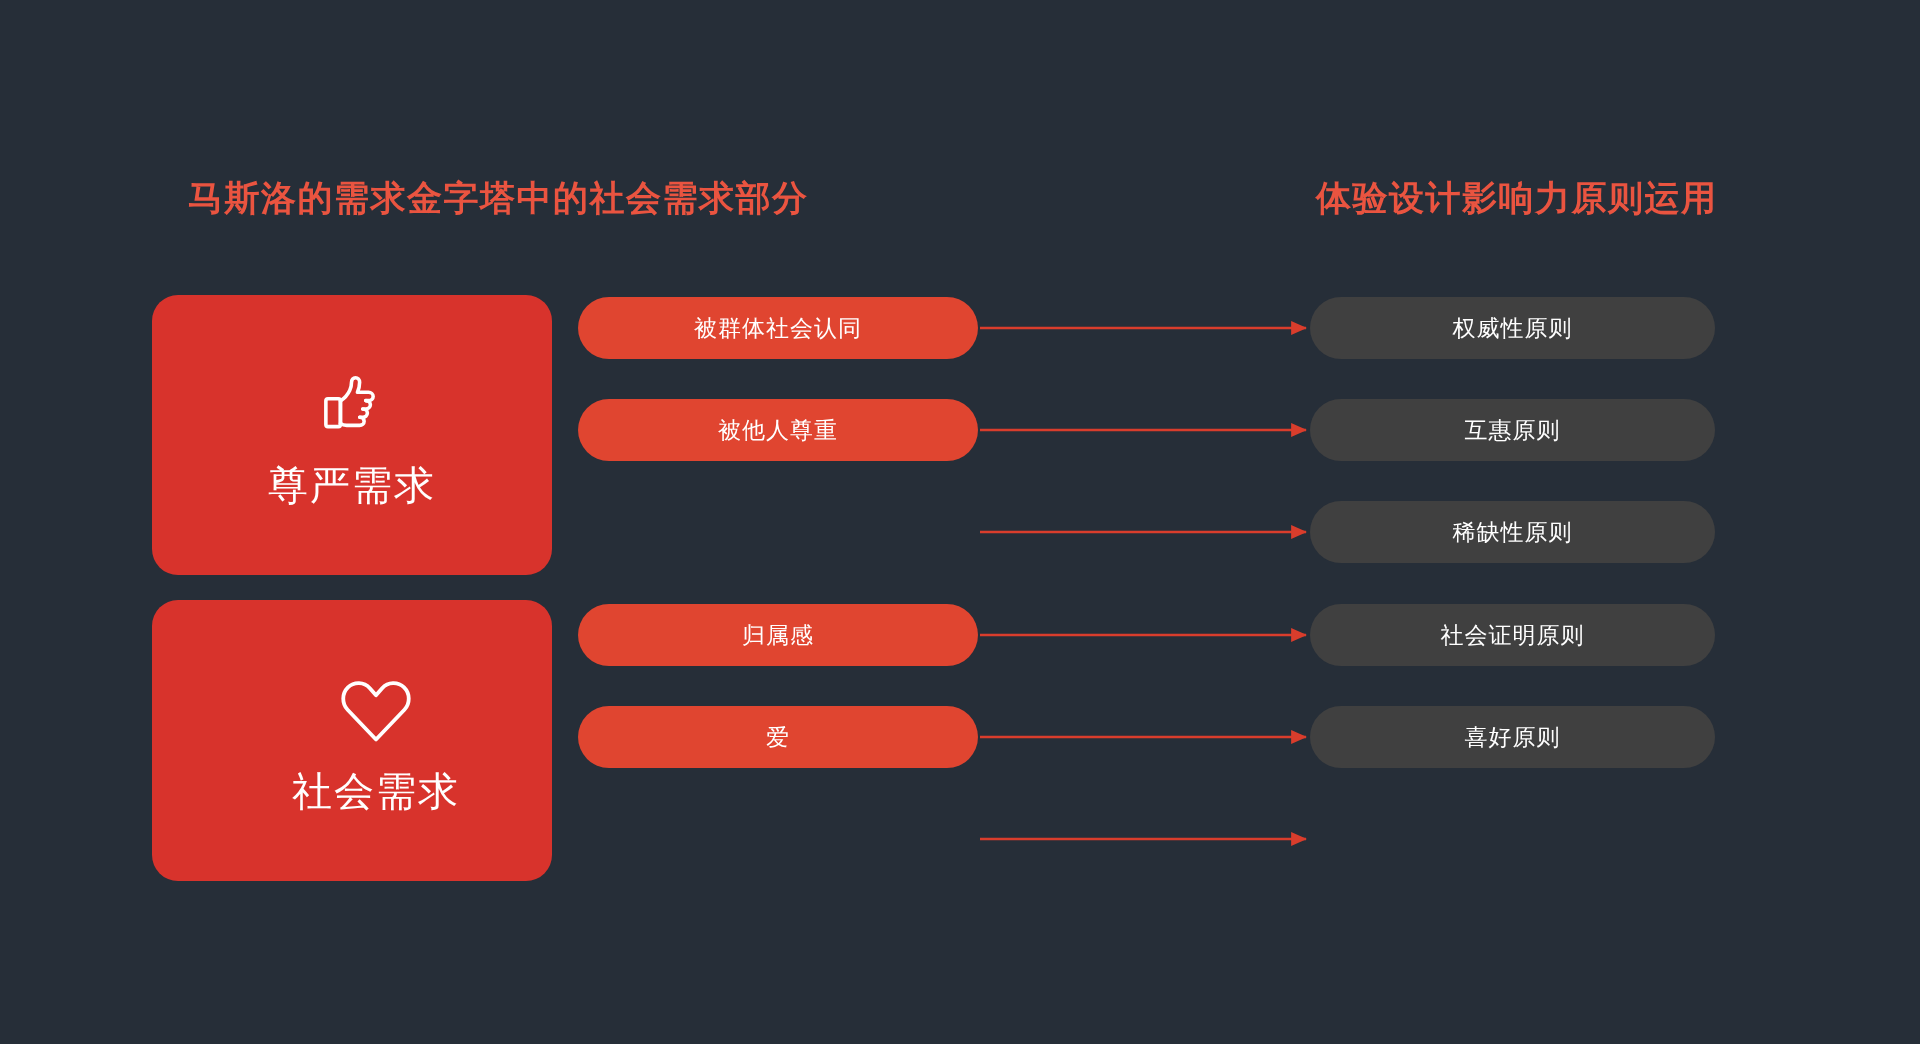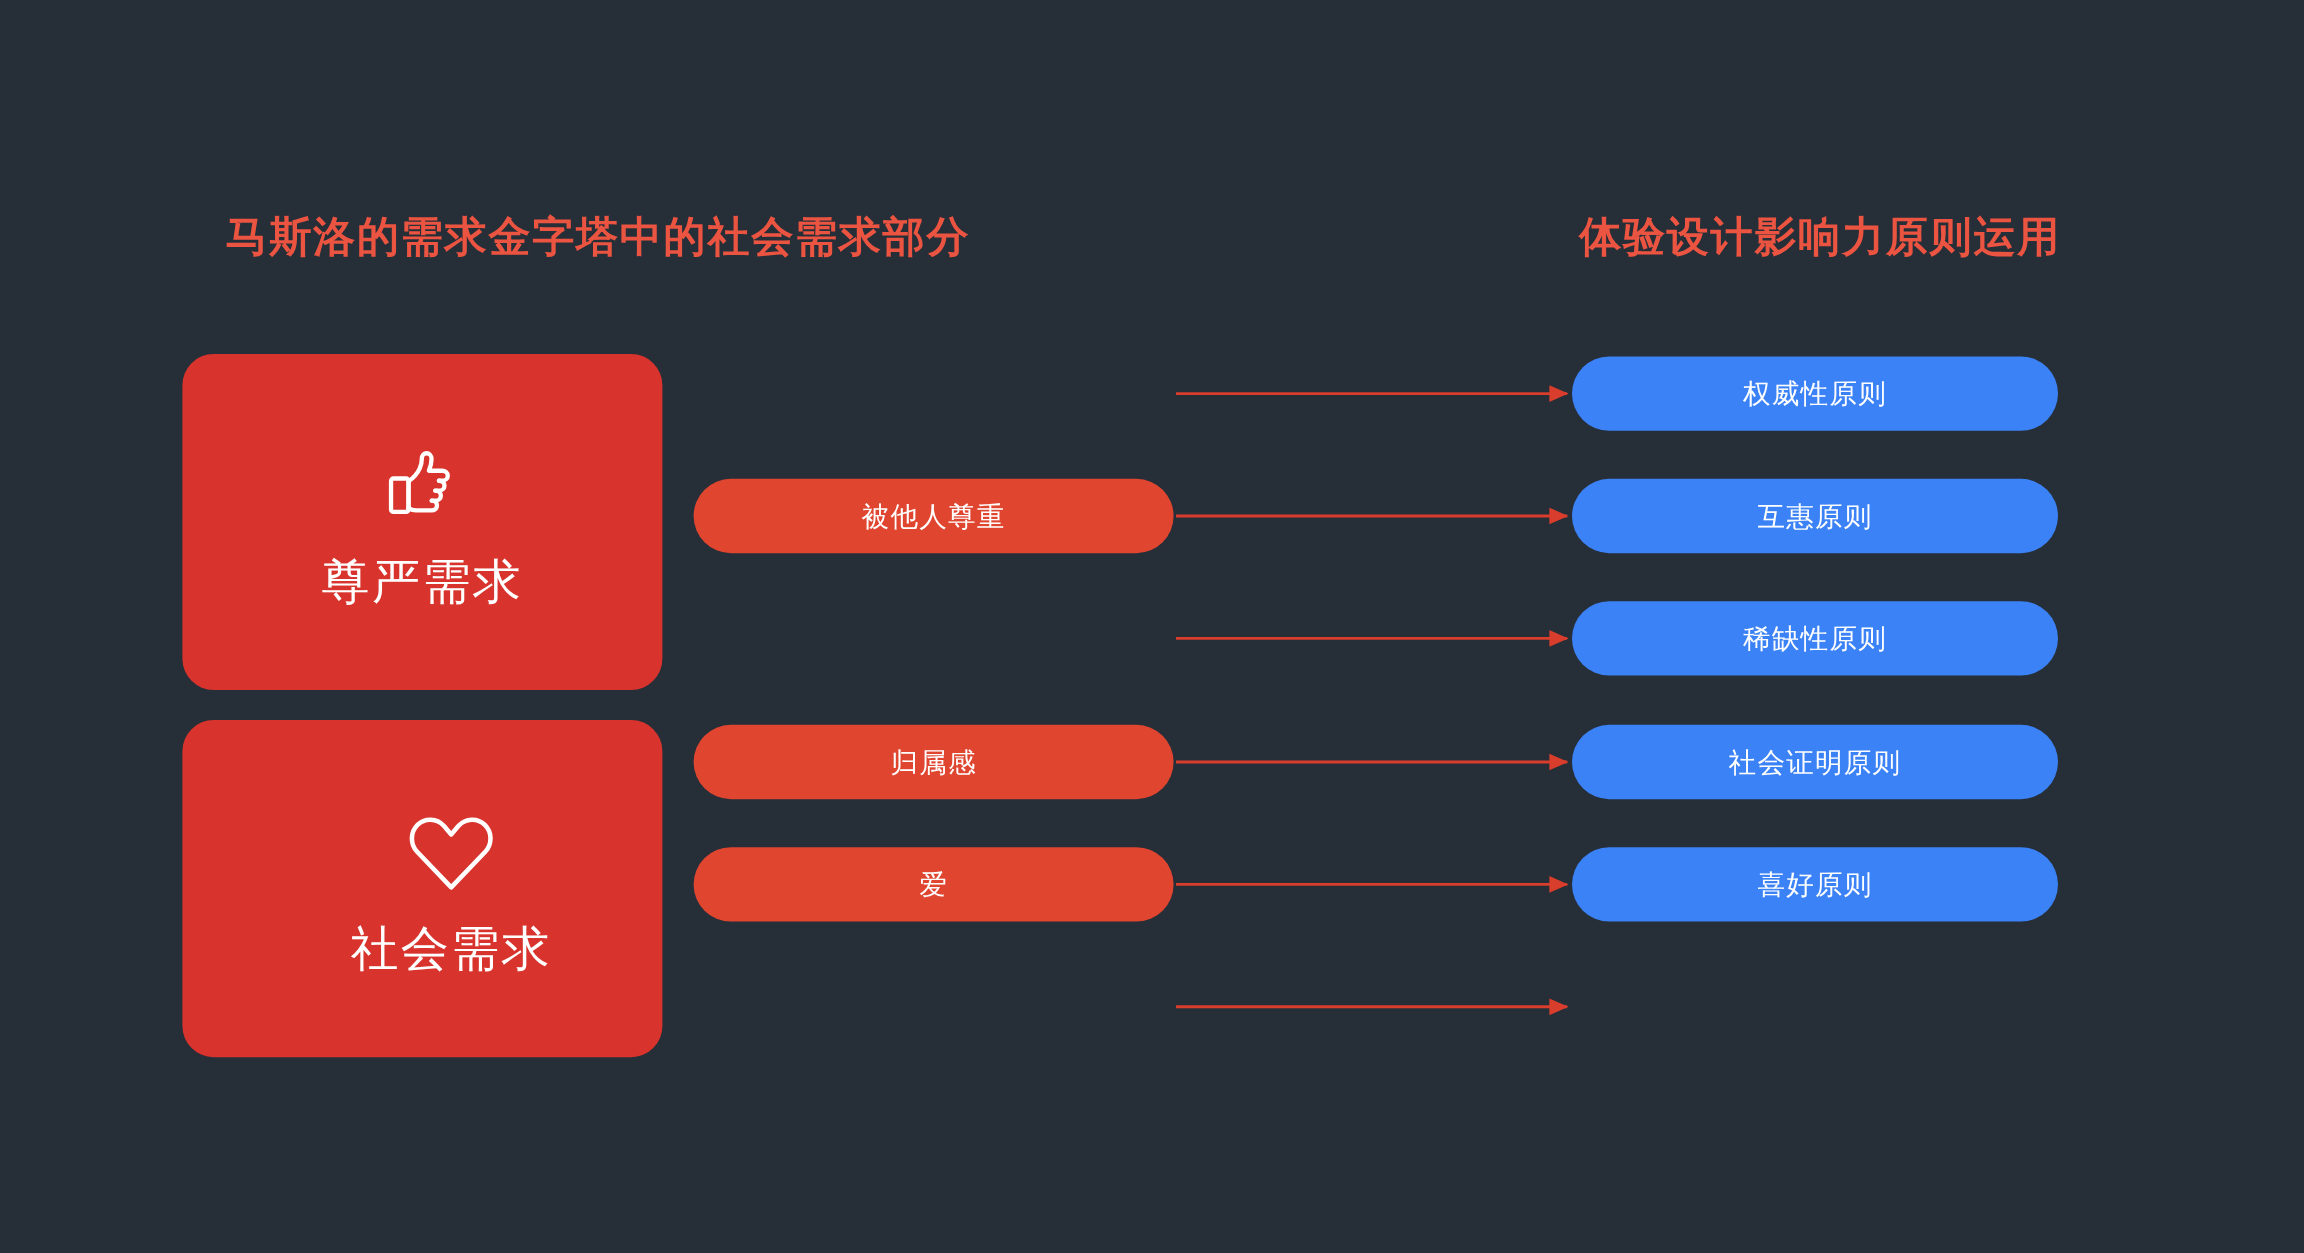"被群体社会认同" div.pill { html: none -> <div> <span>被群体社会认同</span> </div> }
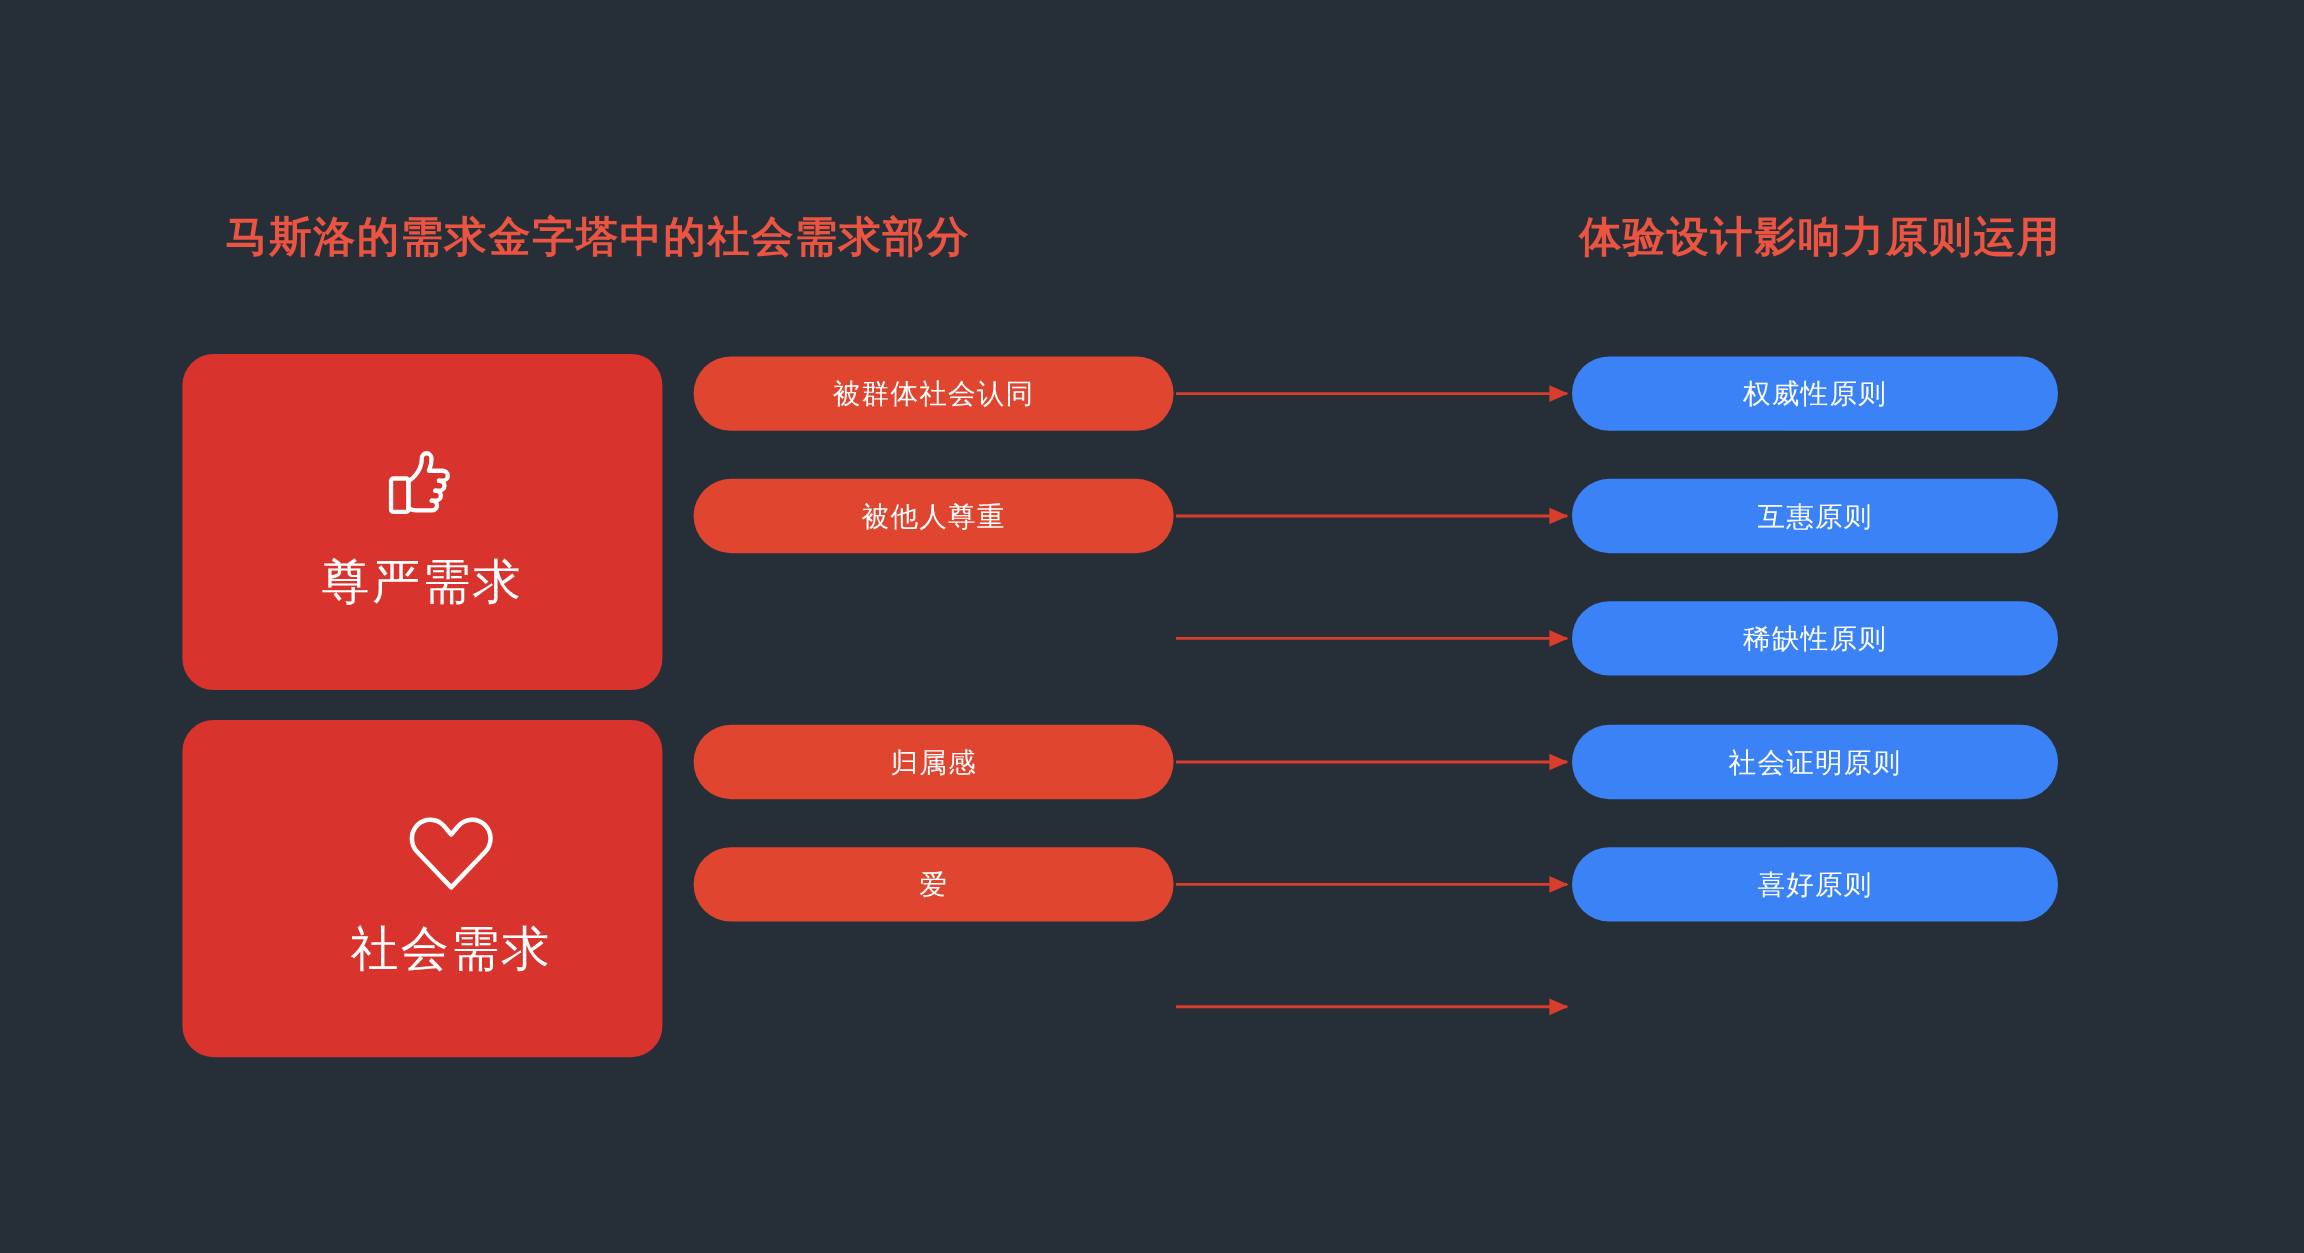"权威性原则" .pill-right { background: #3b82f6 -> #404040 }
